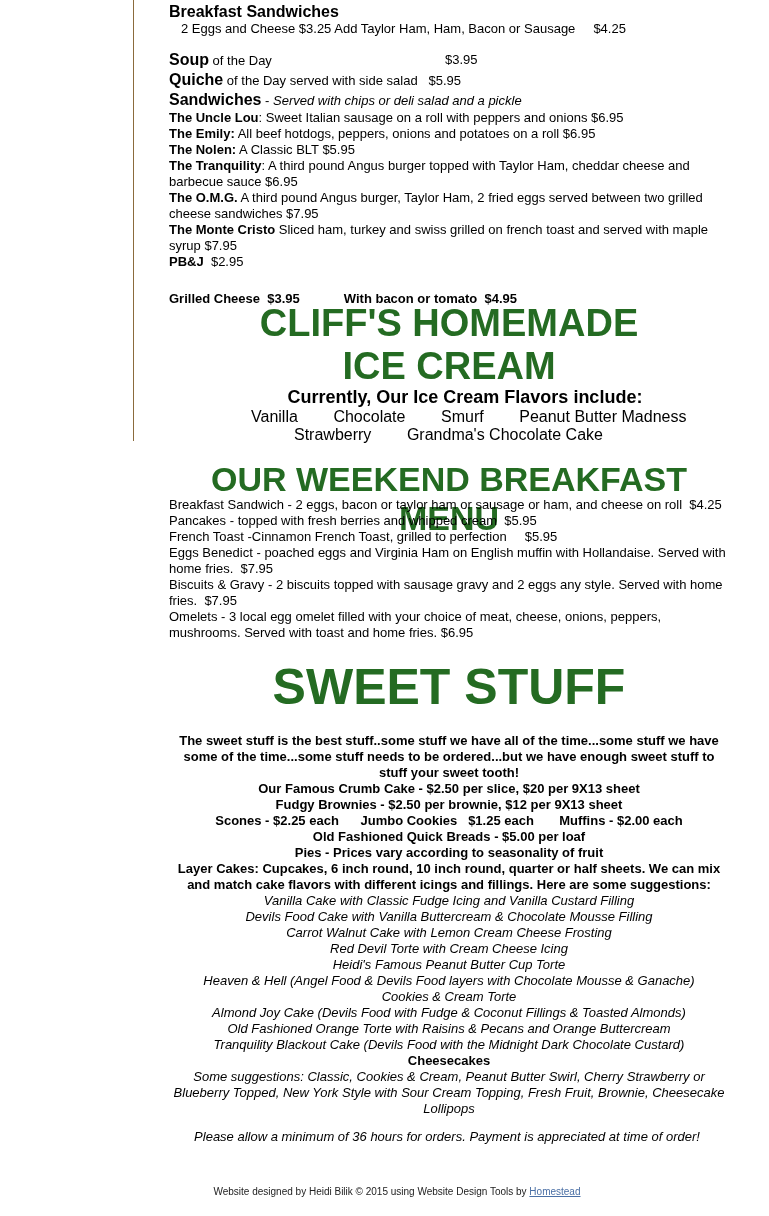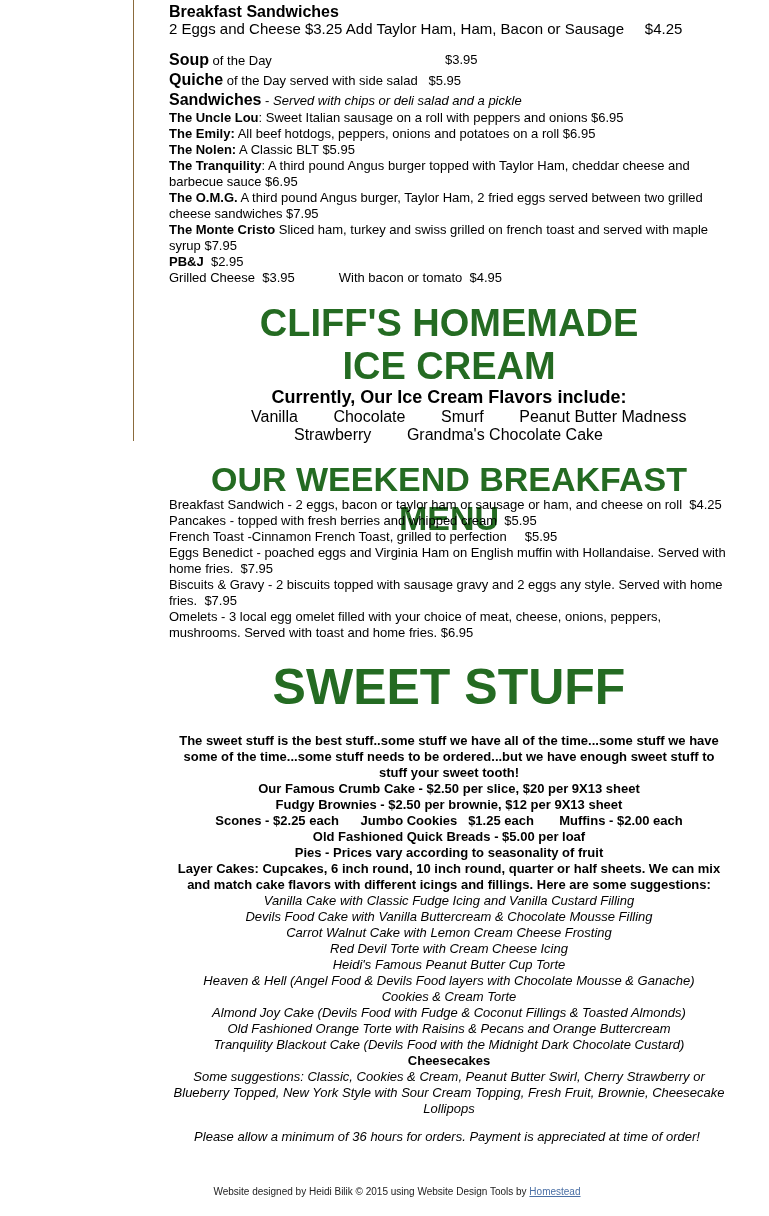"2 Eggs and Cheese $3.25" .line13 { font-size: 15px -> 13px; margin-left: none -> 12px }
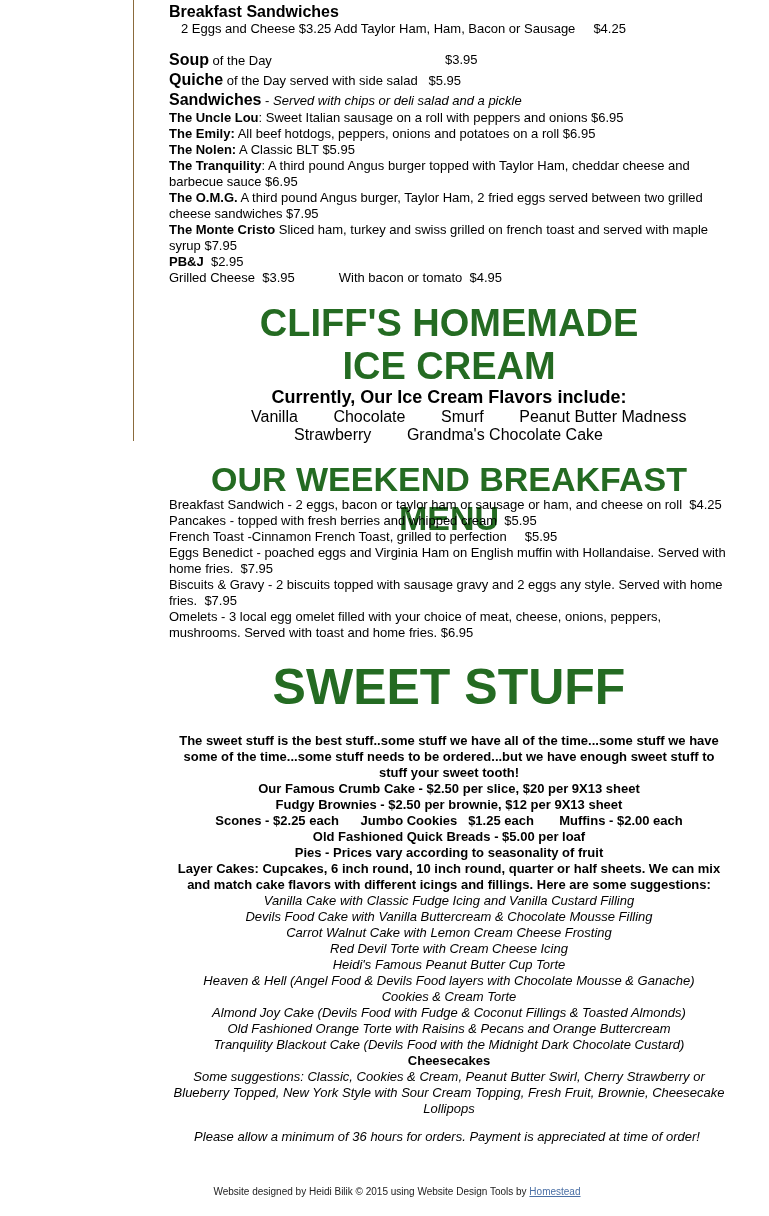"Grilled Cheese $3.95 With bacon" div.item { font-weight: normal -> bold; margin-top: none -> 21px }
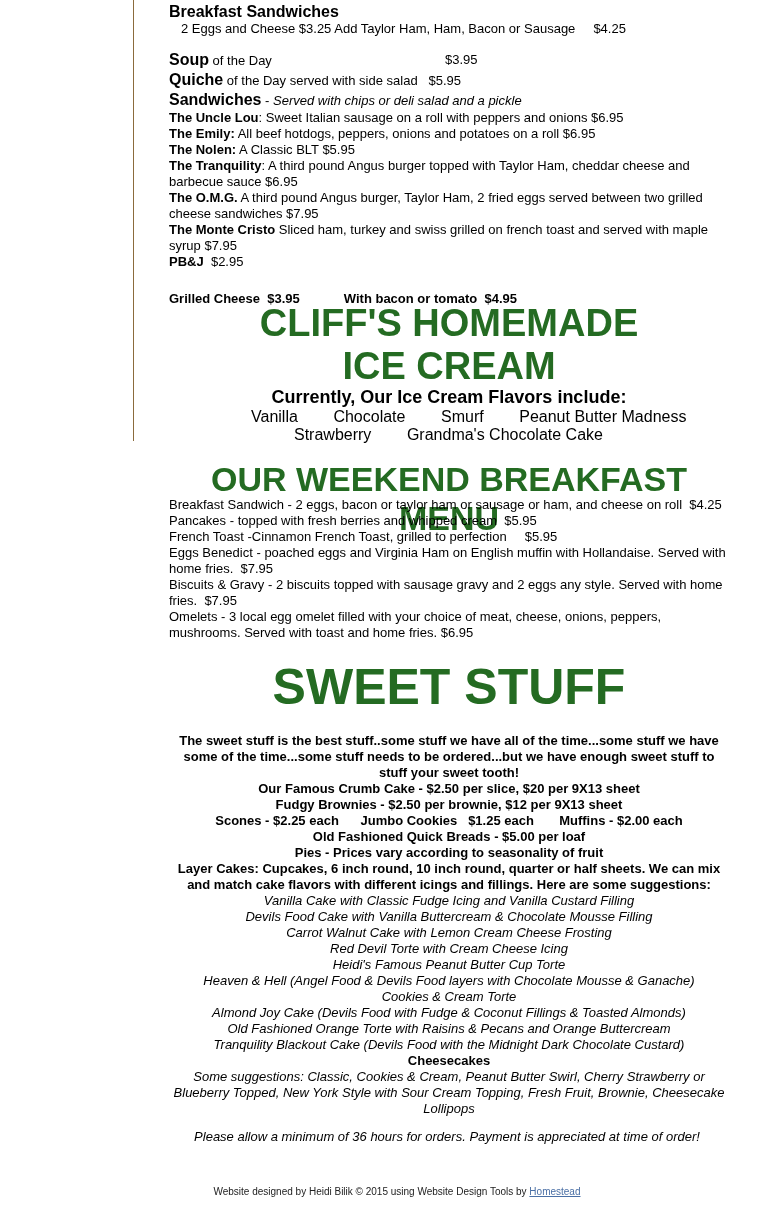"Currently, Our Ice Cream Flavors" .ice-sub { left: 169px -> 185px }
